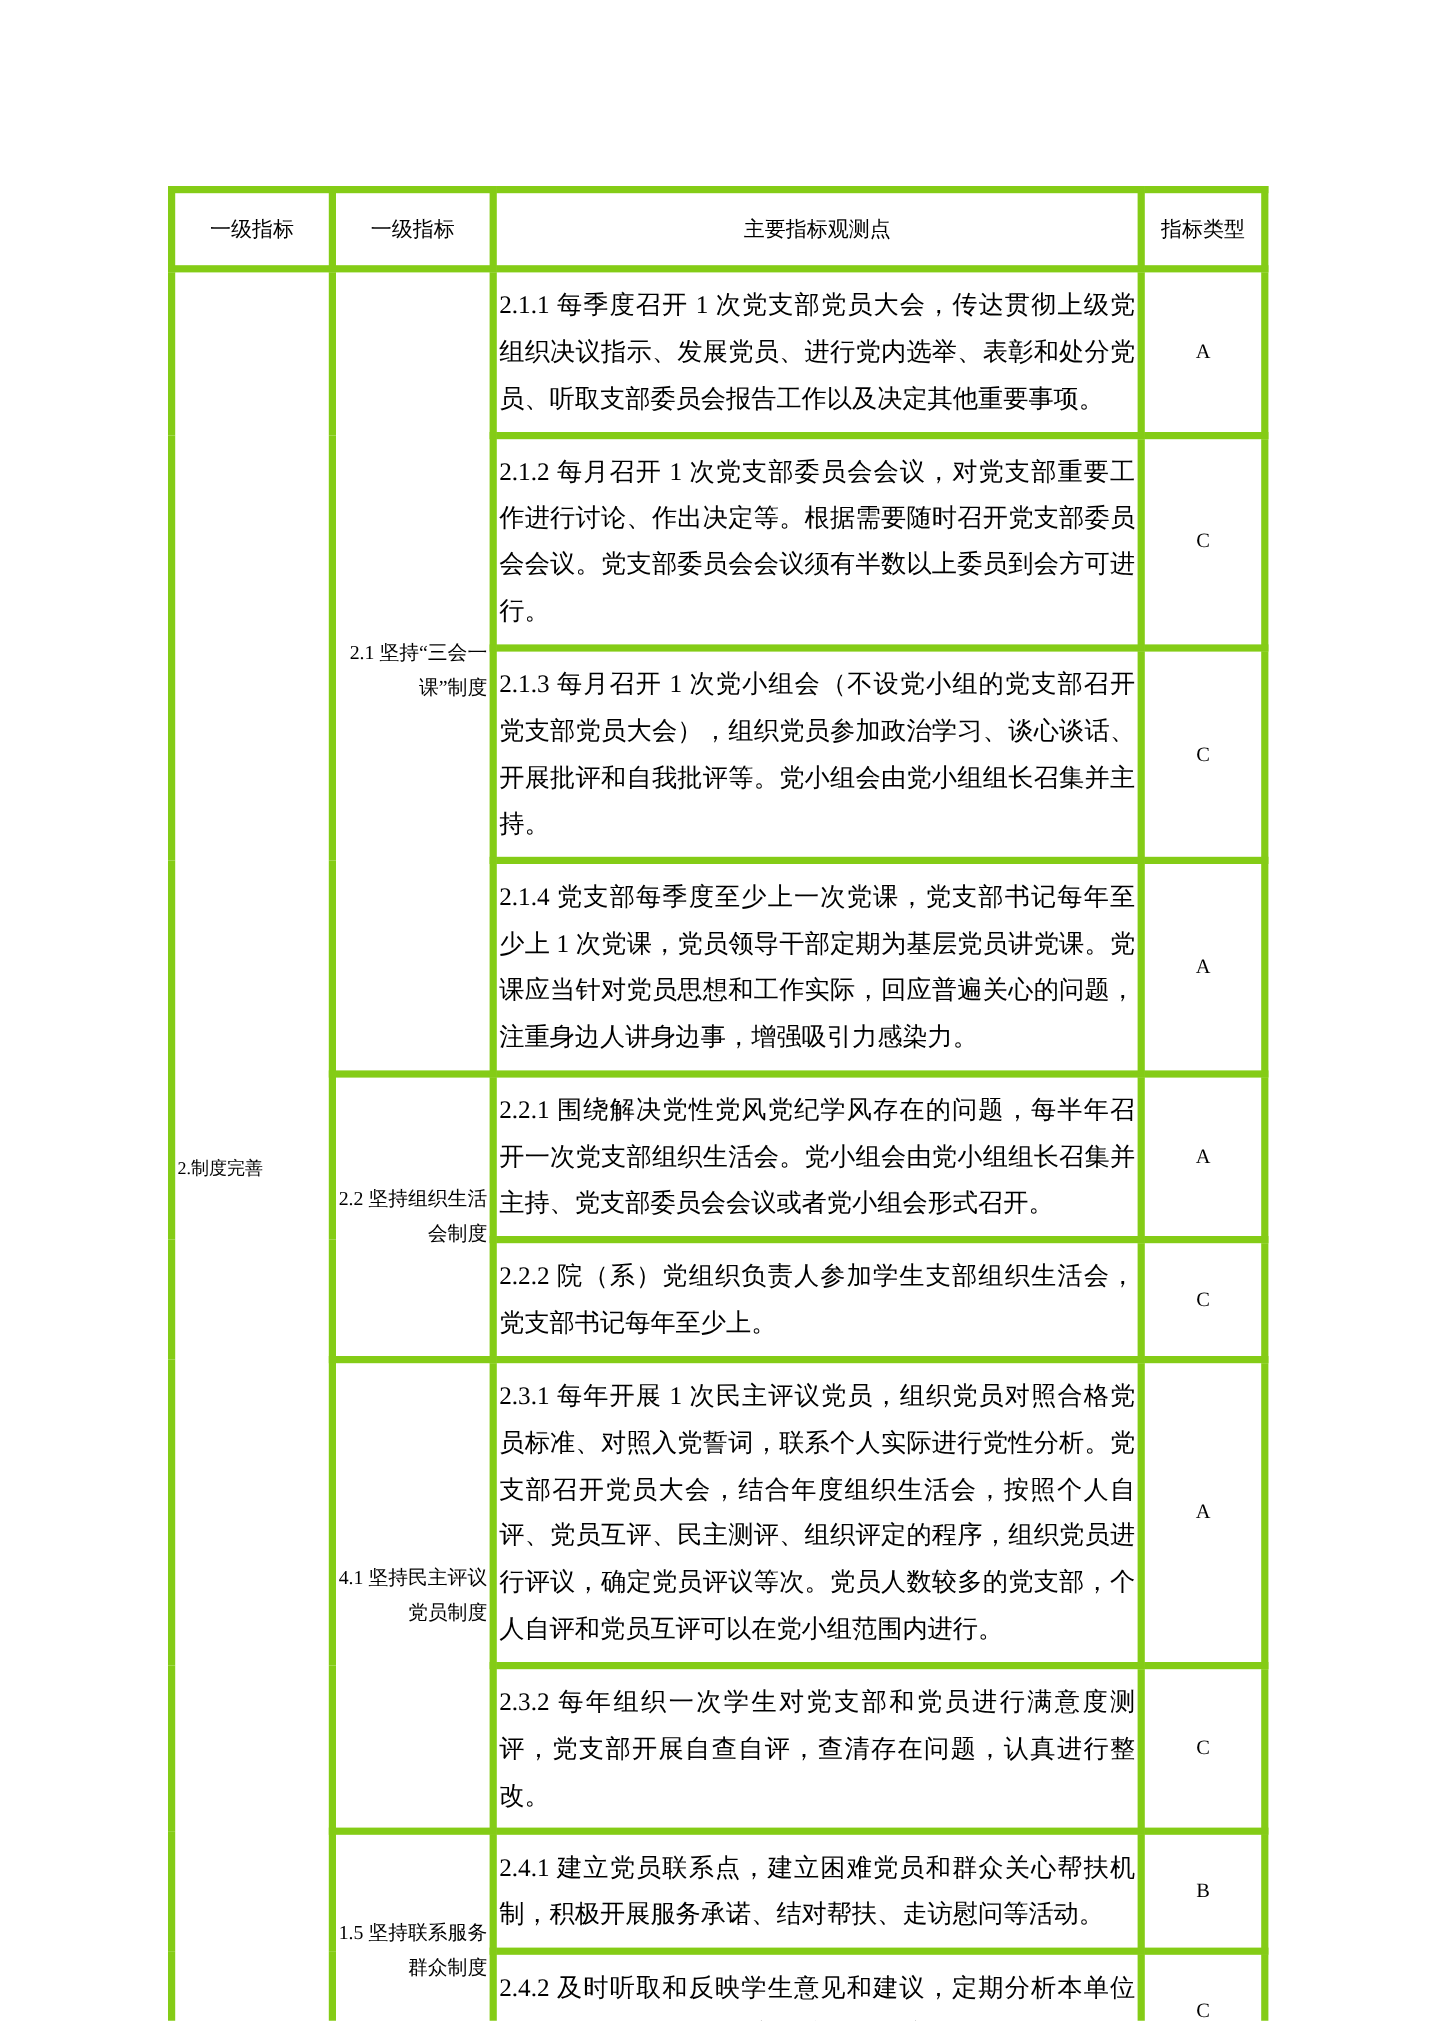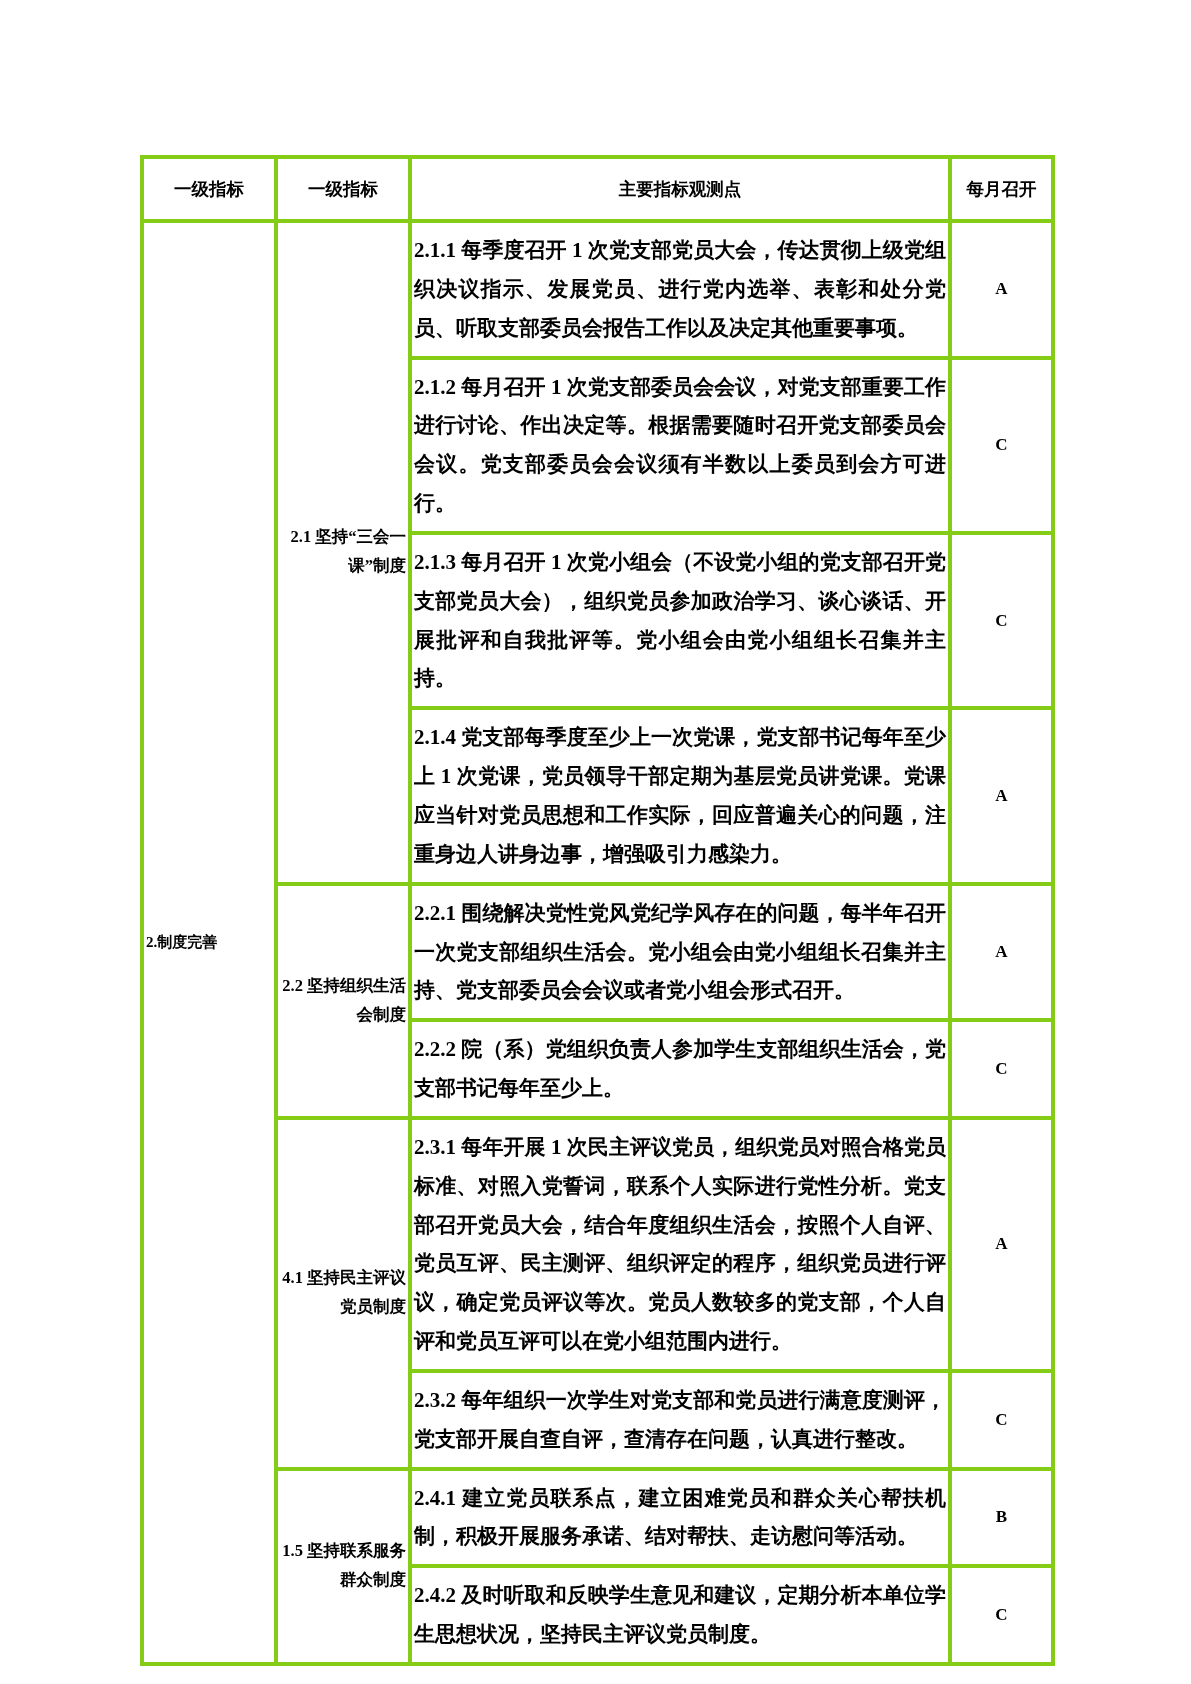"一级指标" table.indicator-table td, table.indicator-table th { border: 4px solid #84cc16 -> 6px solid #84cc16; font-weight: bold -> normal }
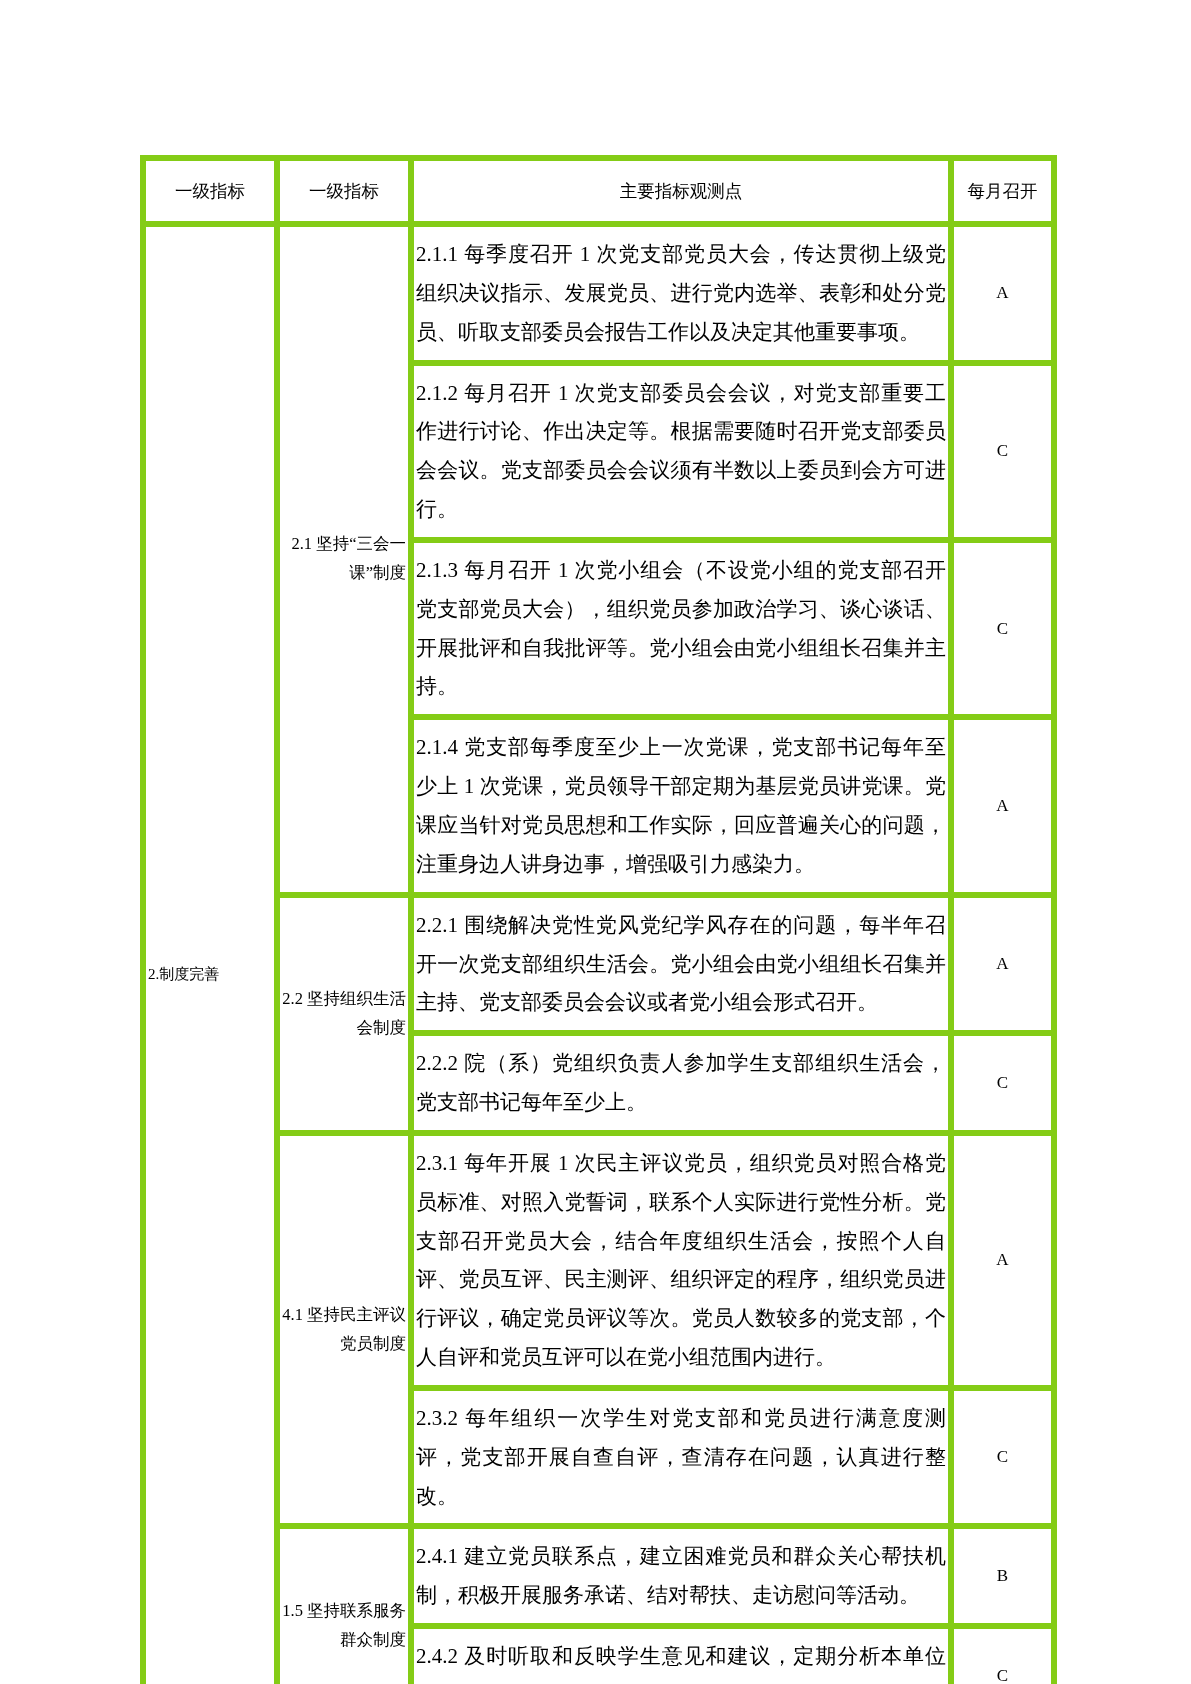"每月召开" th { text: 每月召开 -> 指标类型 }
